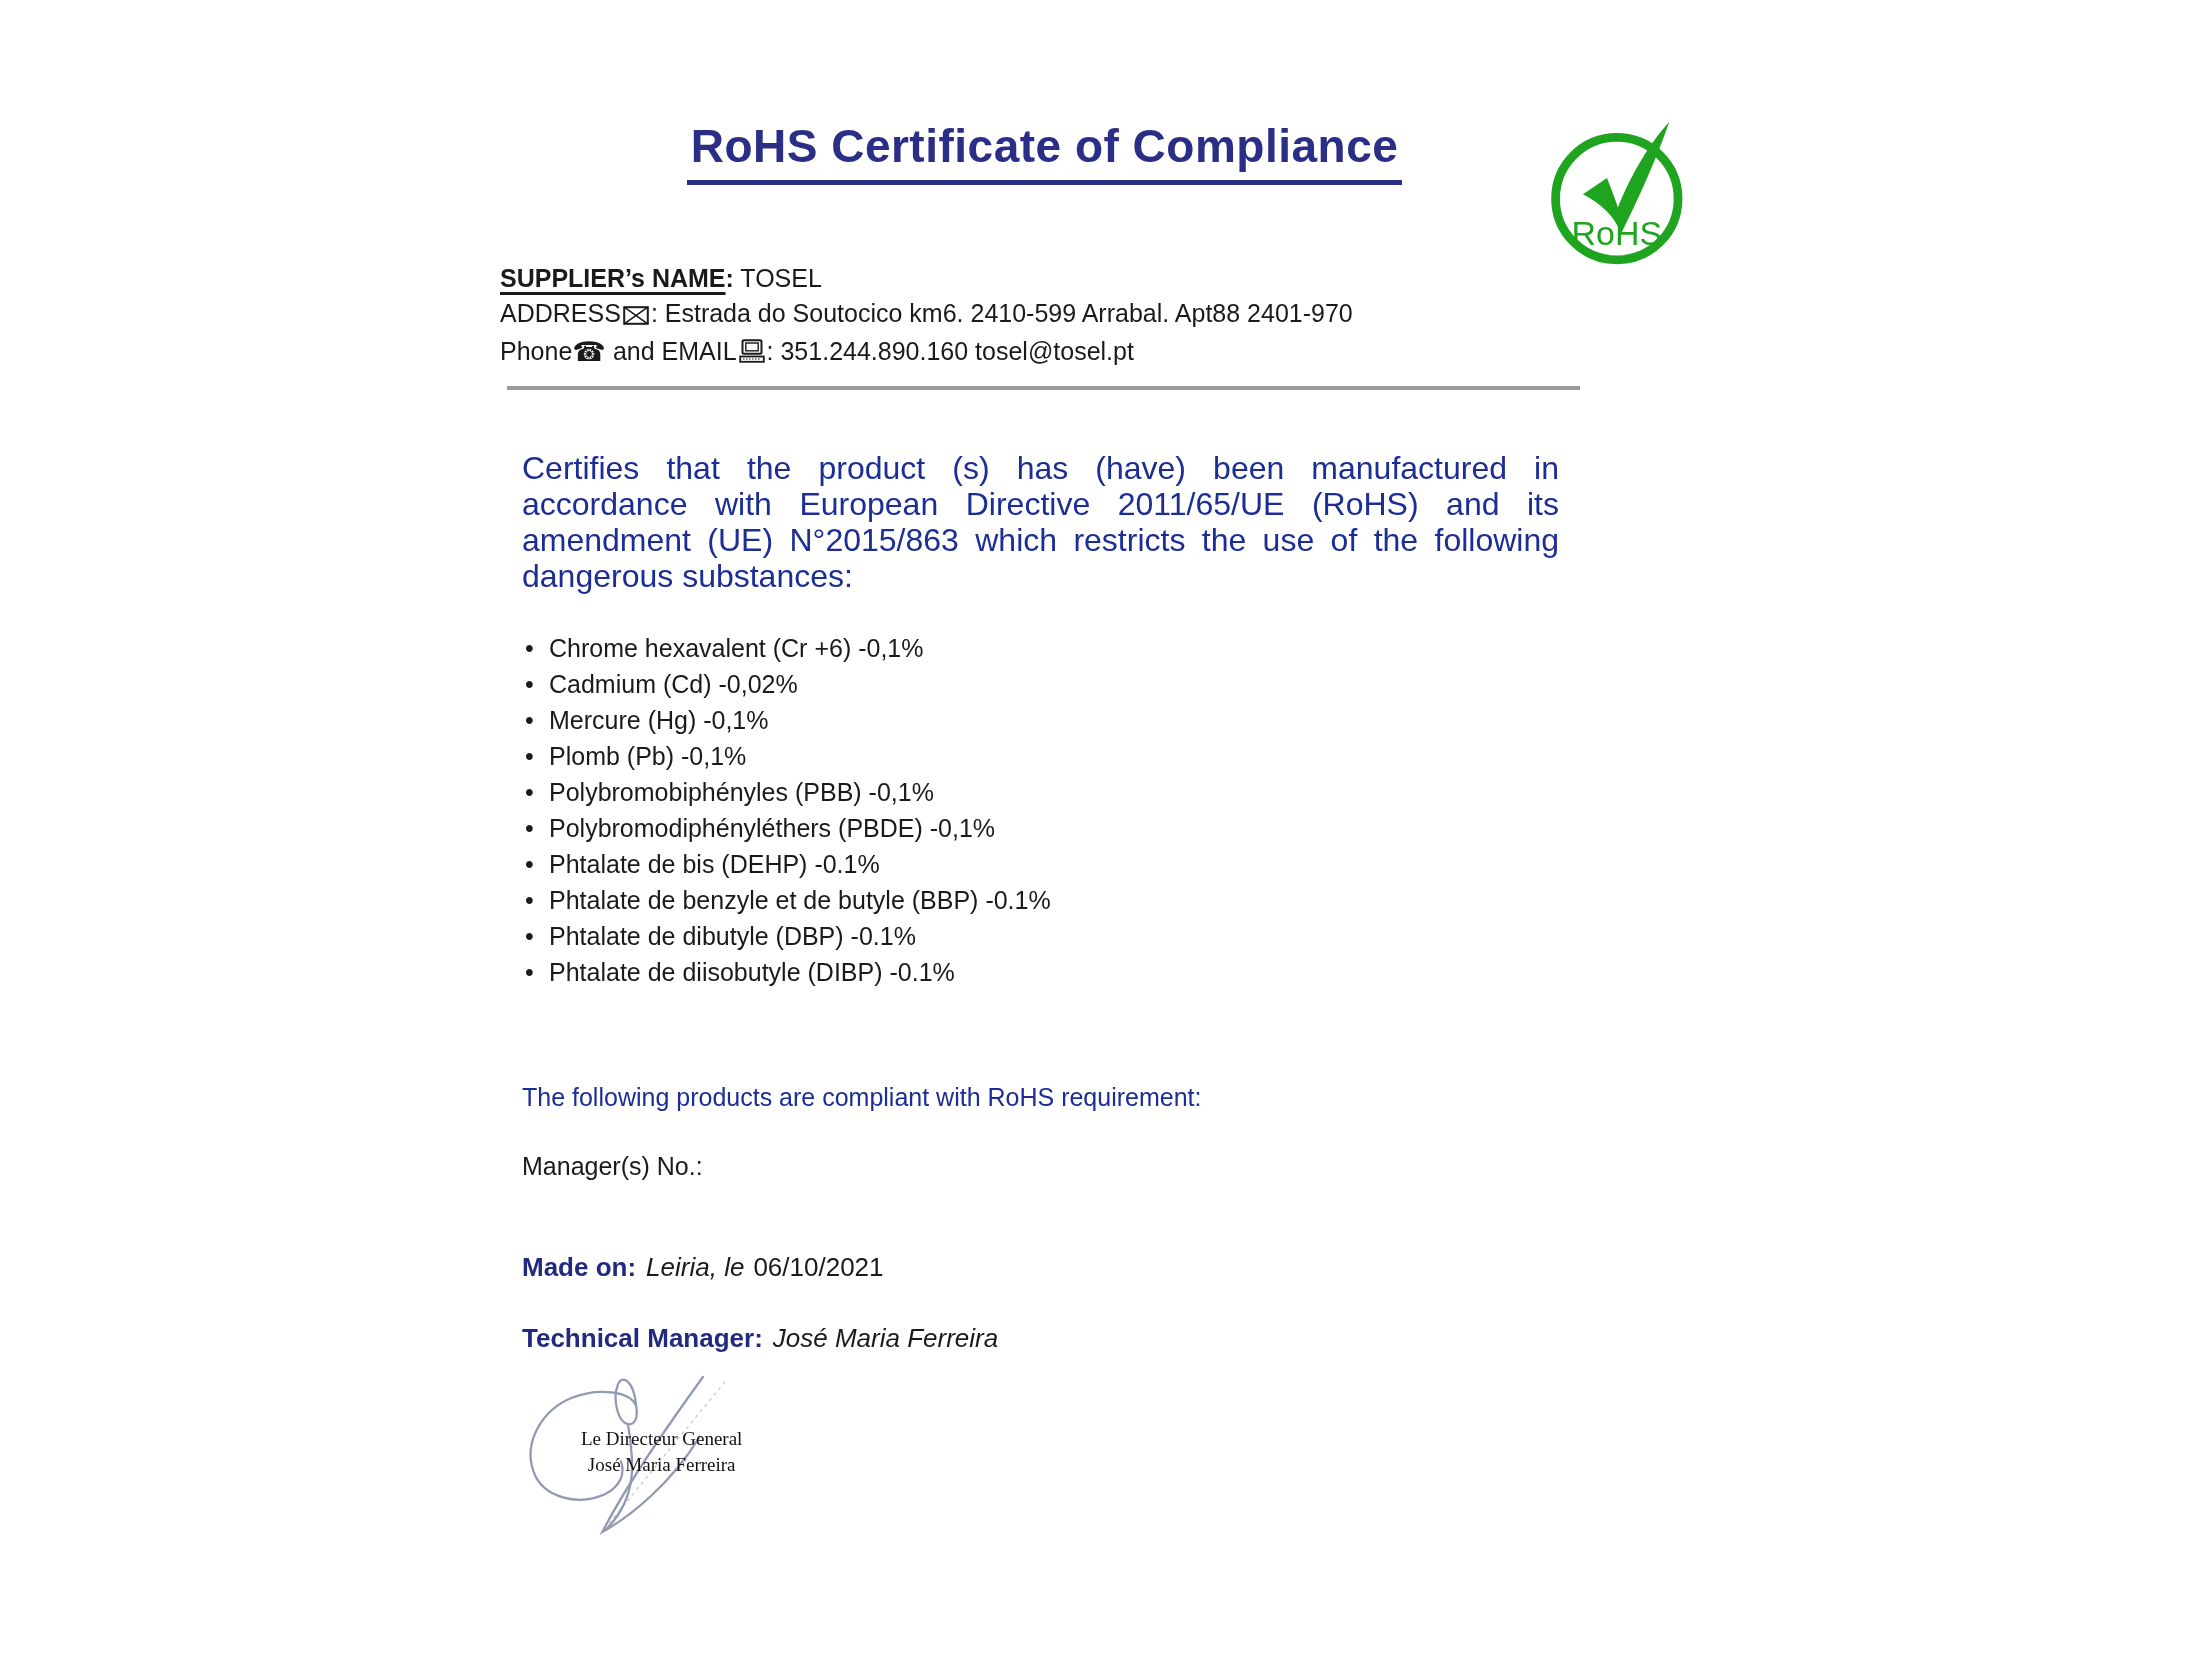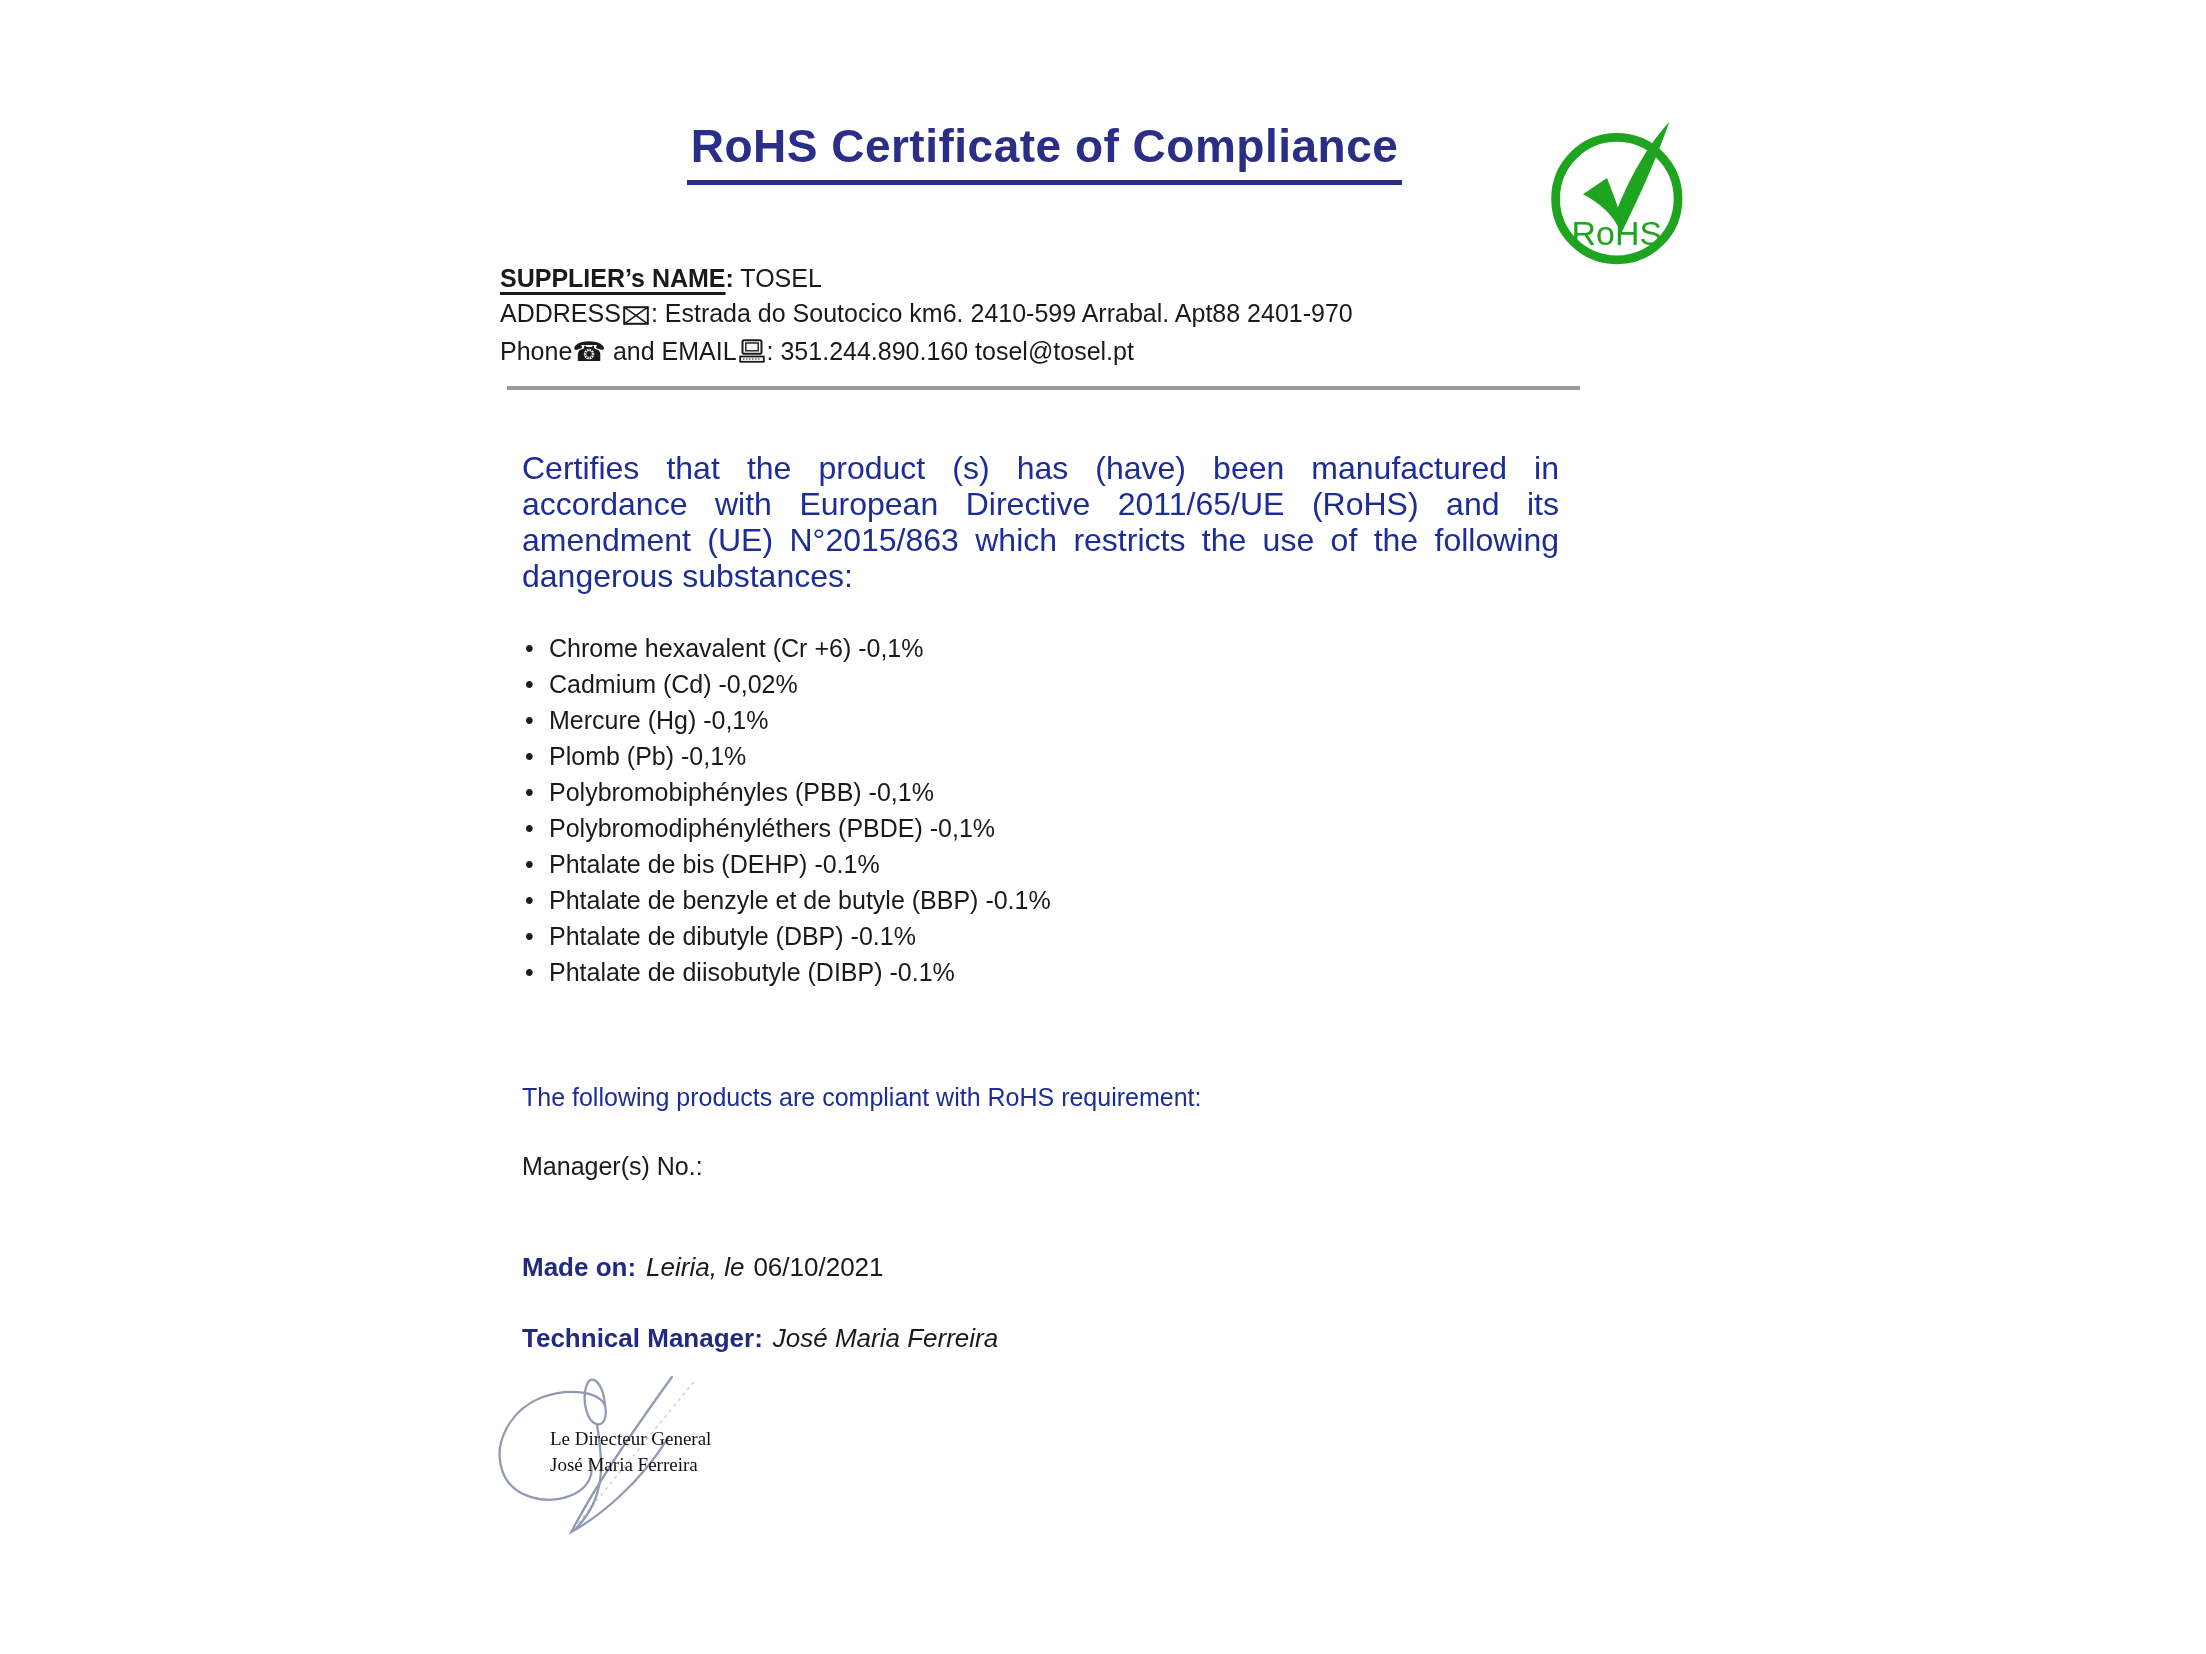"Le Directeur General" .sig { left: 484px -> 515px; text-align: none -> center }
